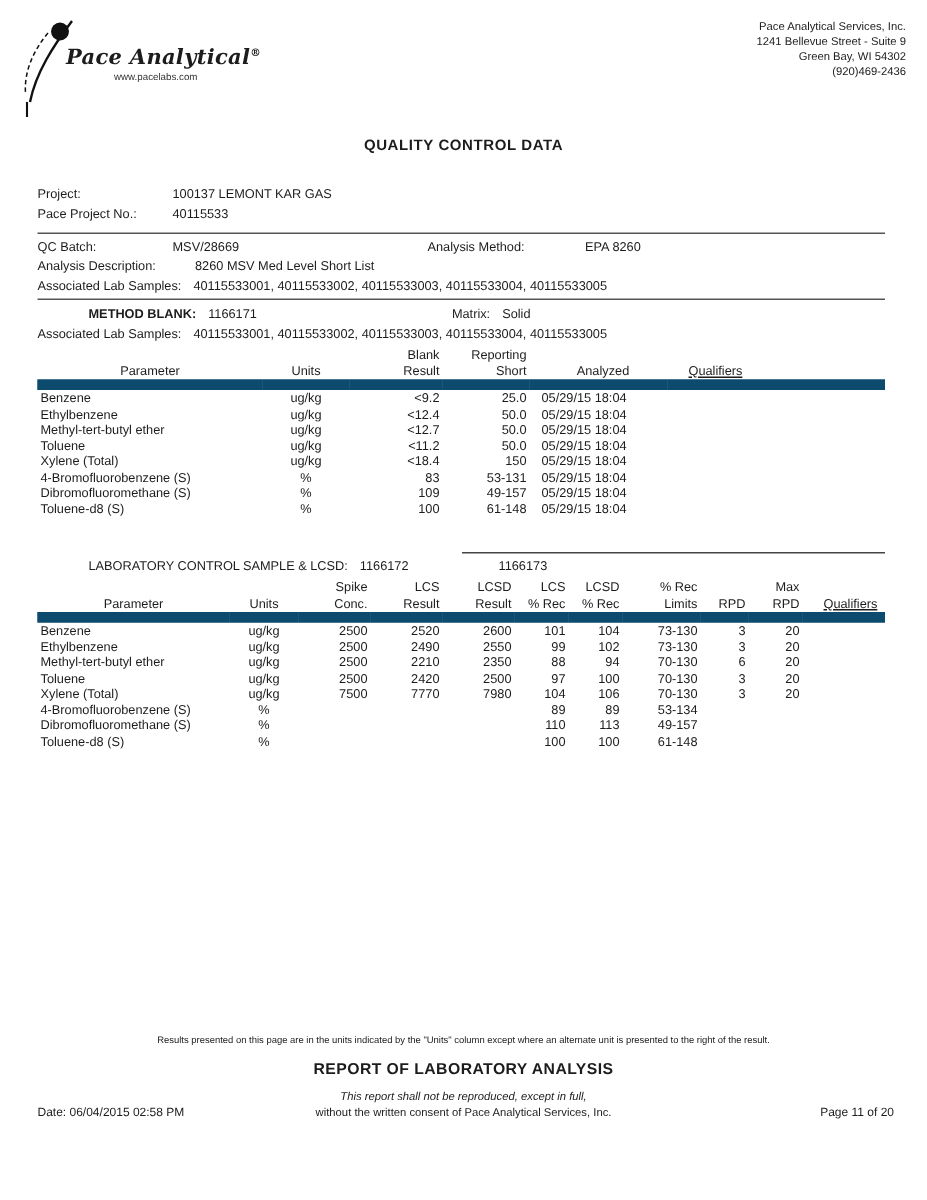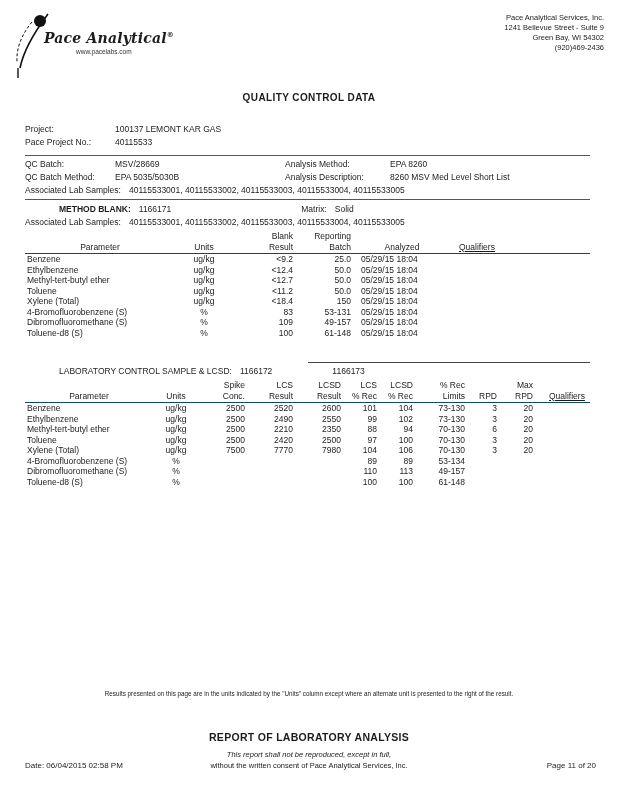"QC Batch Method:" div.left { html: <div> <span>QC Batch Method:</span> <span>EPA 5035/5030B</span> </div> -> none }
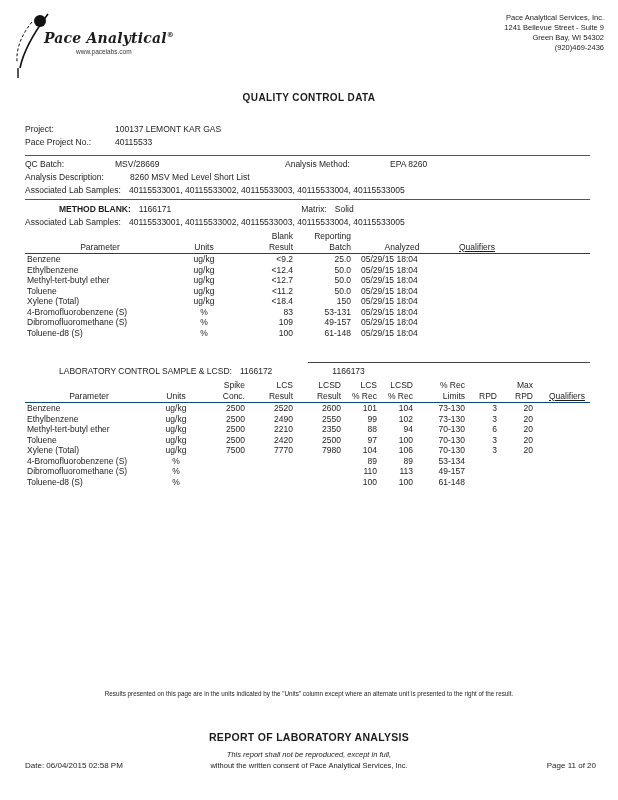"Parameter" thead tr.h-bot td { border-bottom: 1px solid #0c4a6e -> 7px solid #0c4a6e }
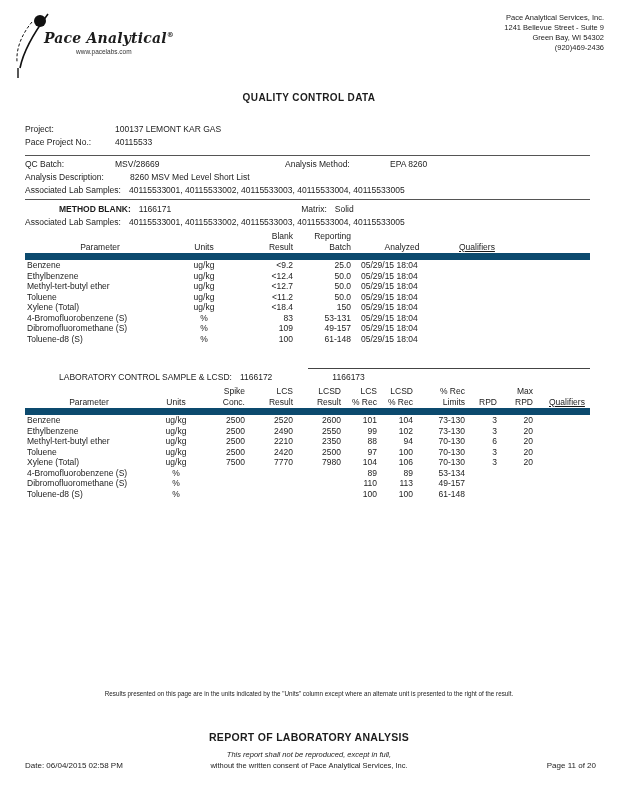"Batch" td.c-num { text: Batch -> Short }
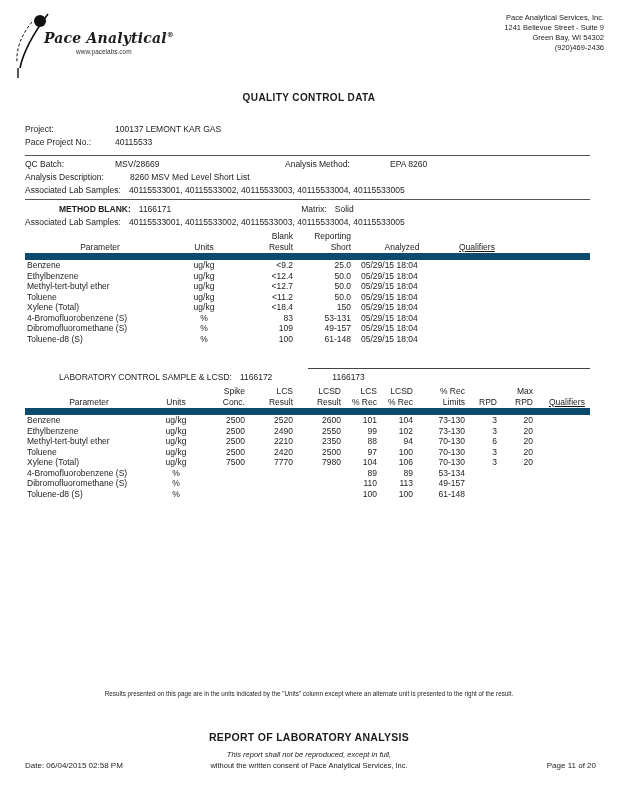"REPORT OF LABORATORY ANALYSIS" .rpt-title { margin-top: 34px -> 10px }
